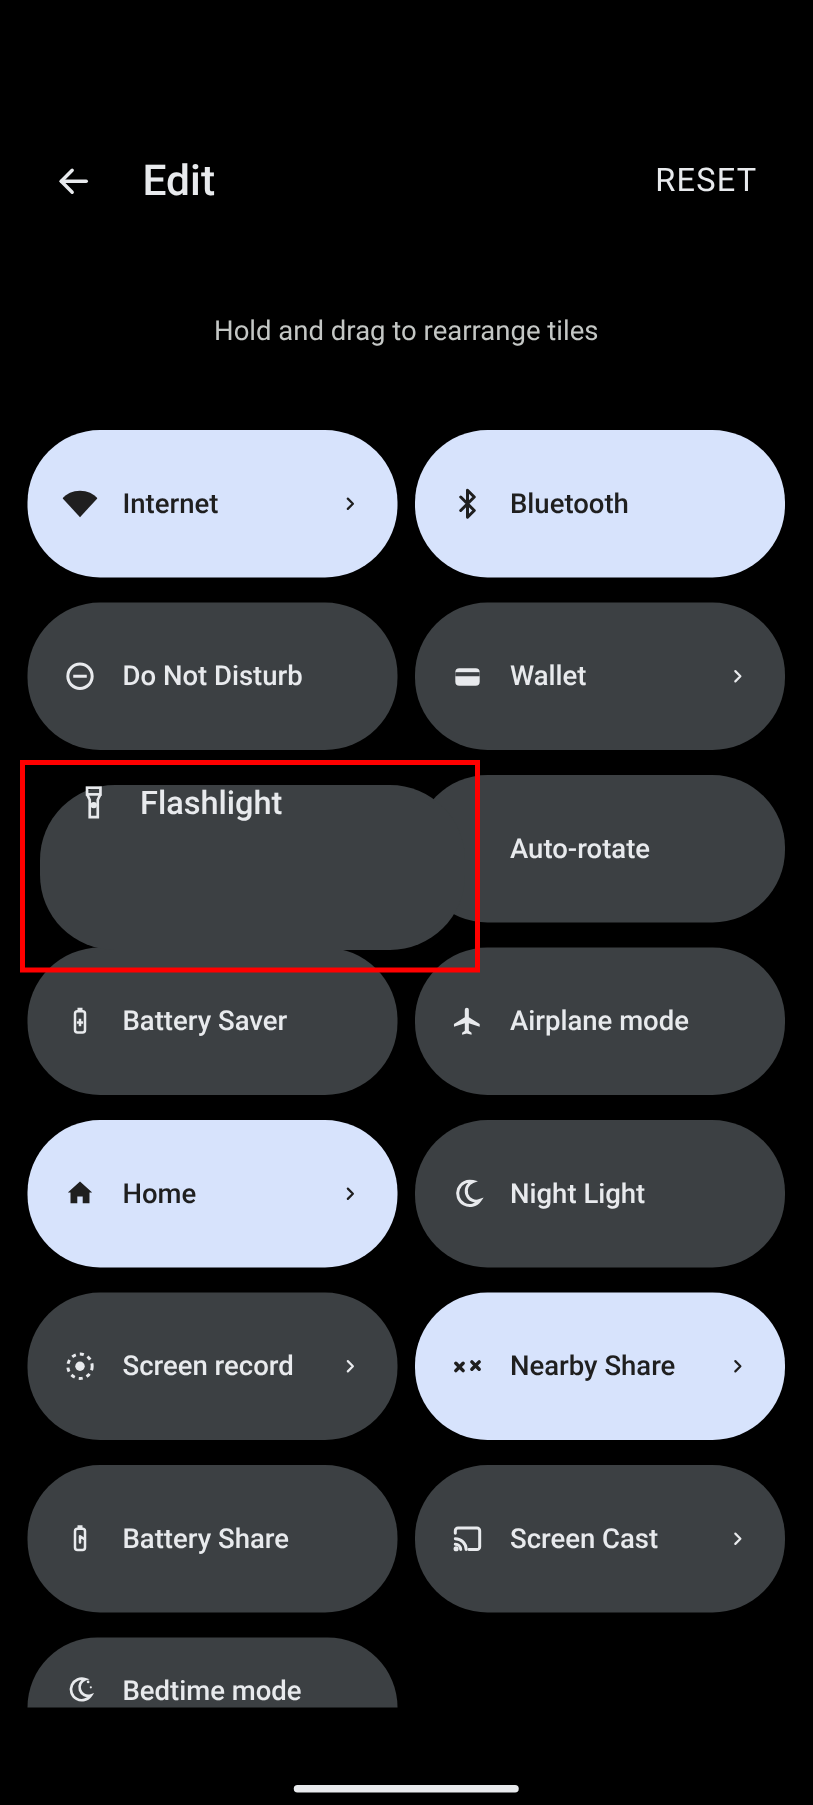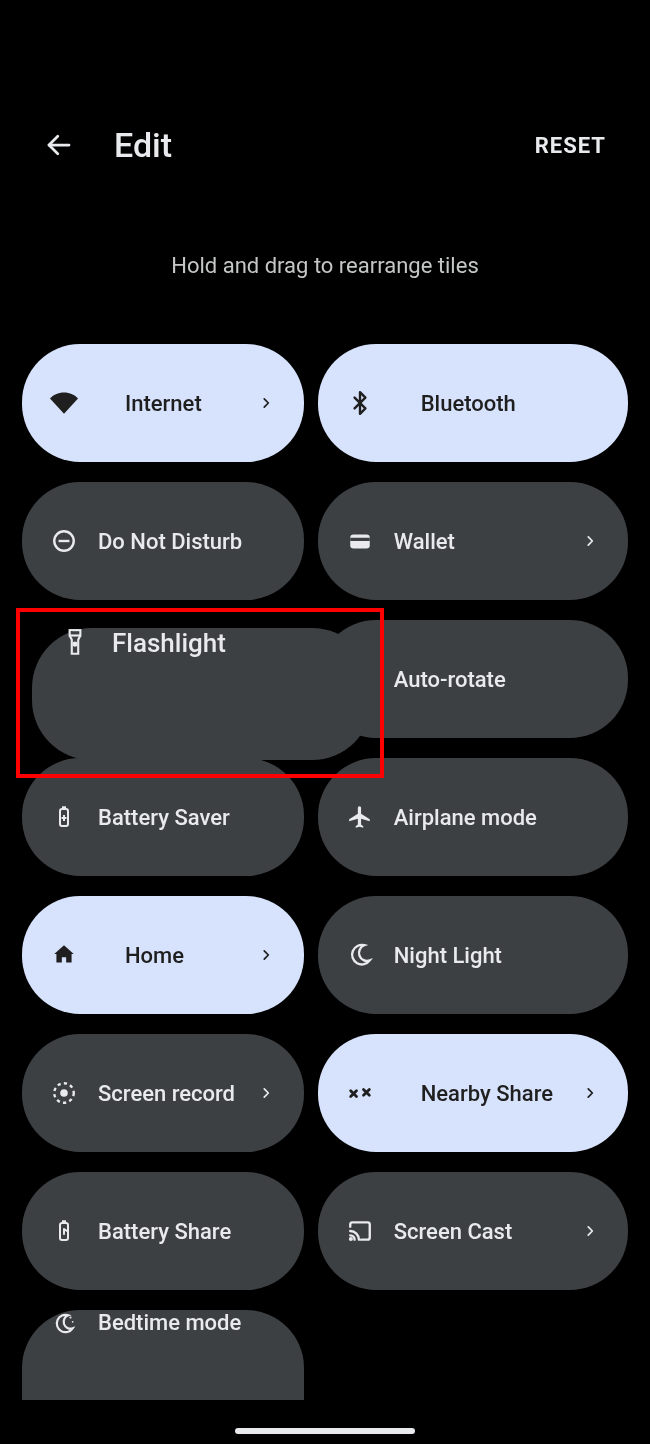"RESET" .reset { font-size: 22px -> 26px; font-weight: 700 -> 400 }
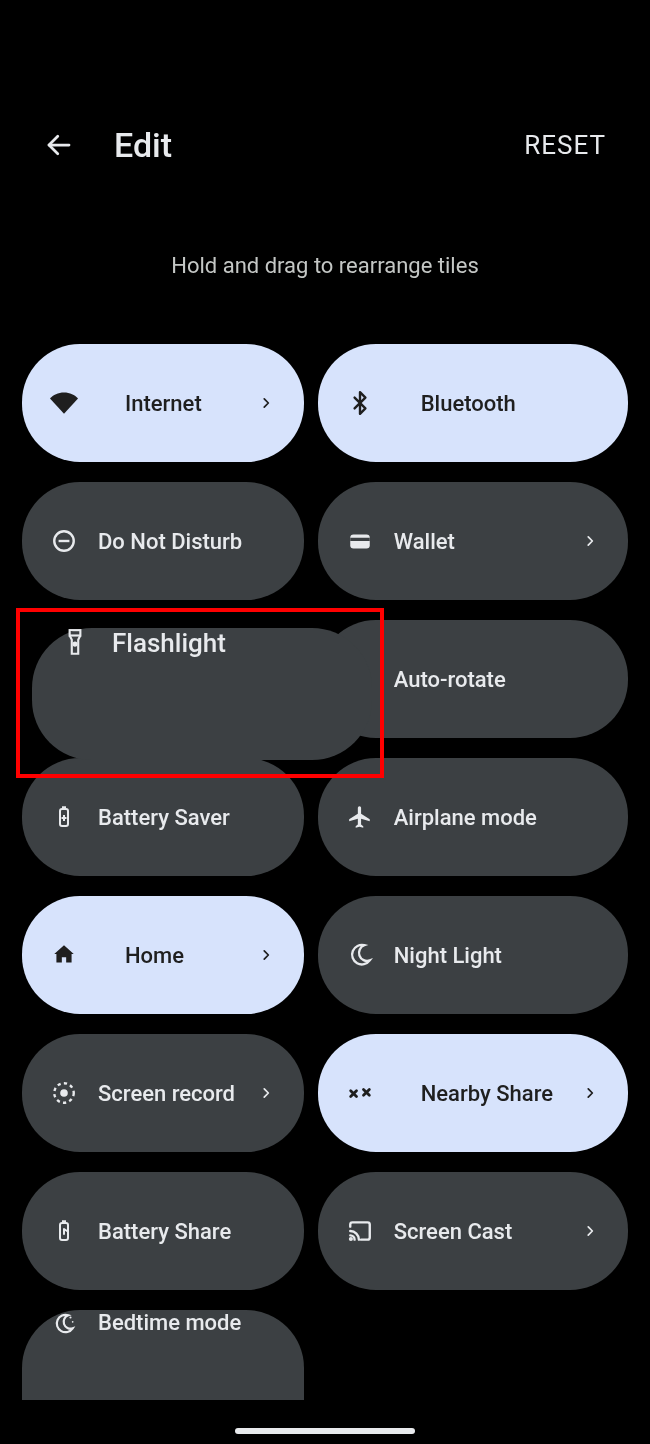"Internet" .tile.light { gap: 27px -> none }
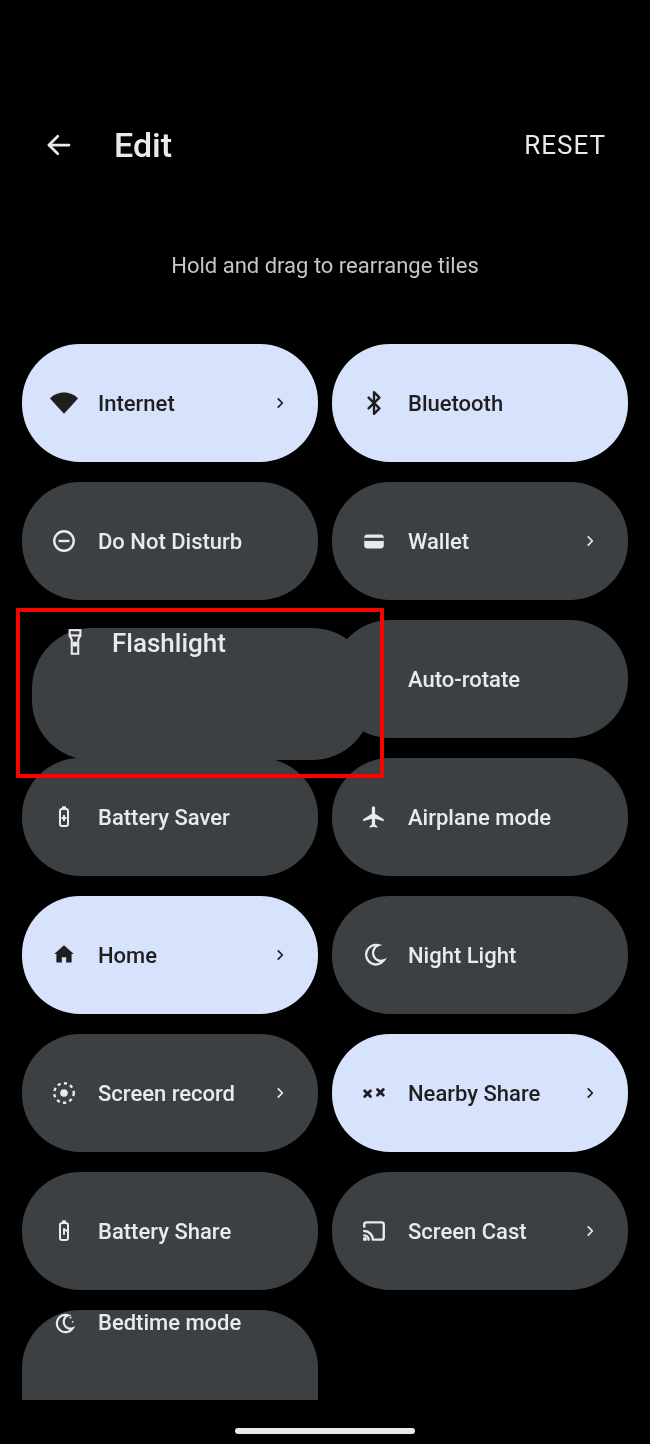"Bedtime mode" .tile.partial { align-items: flex-start -> flex-end; height: 90px -> 56px }
